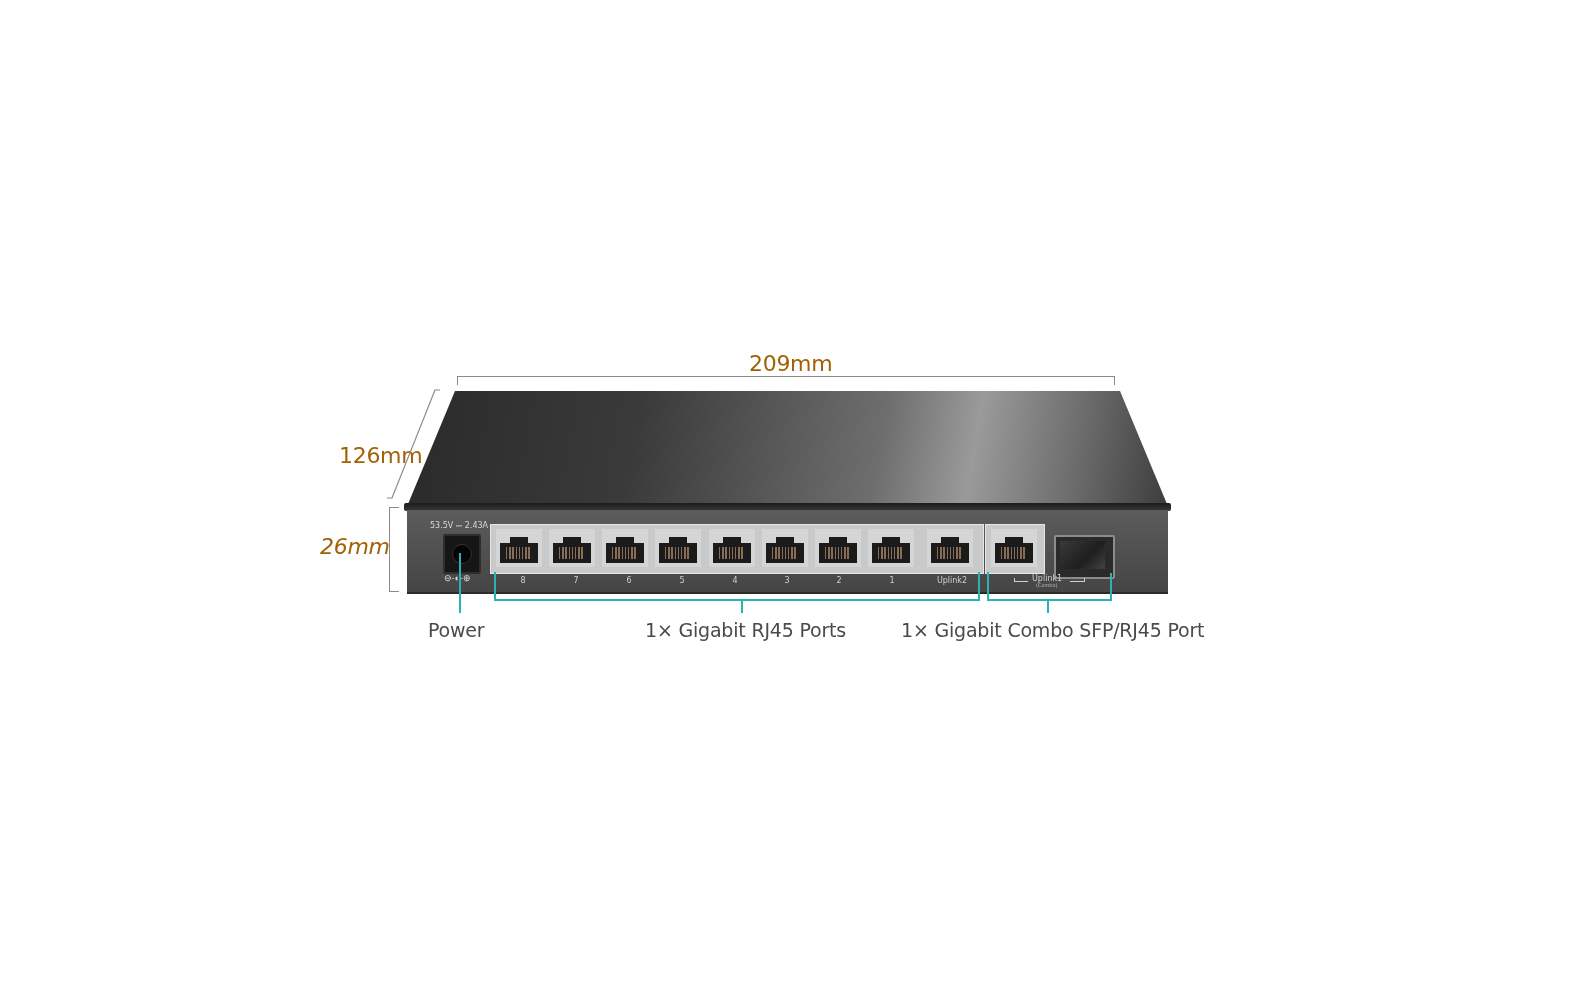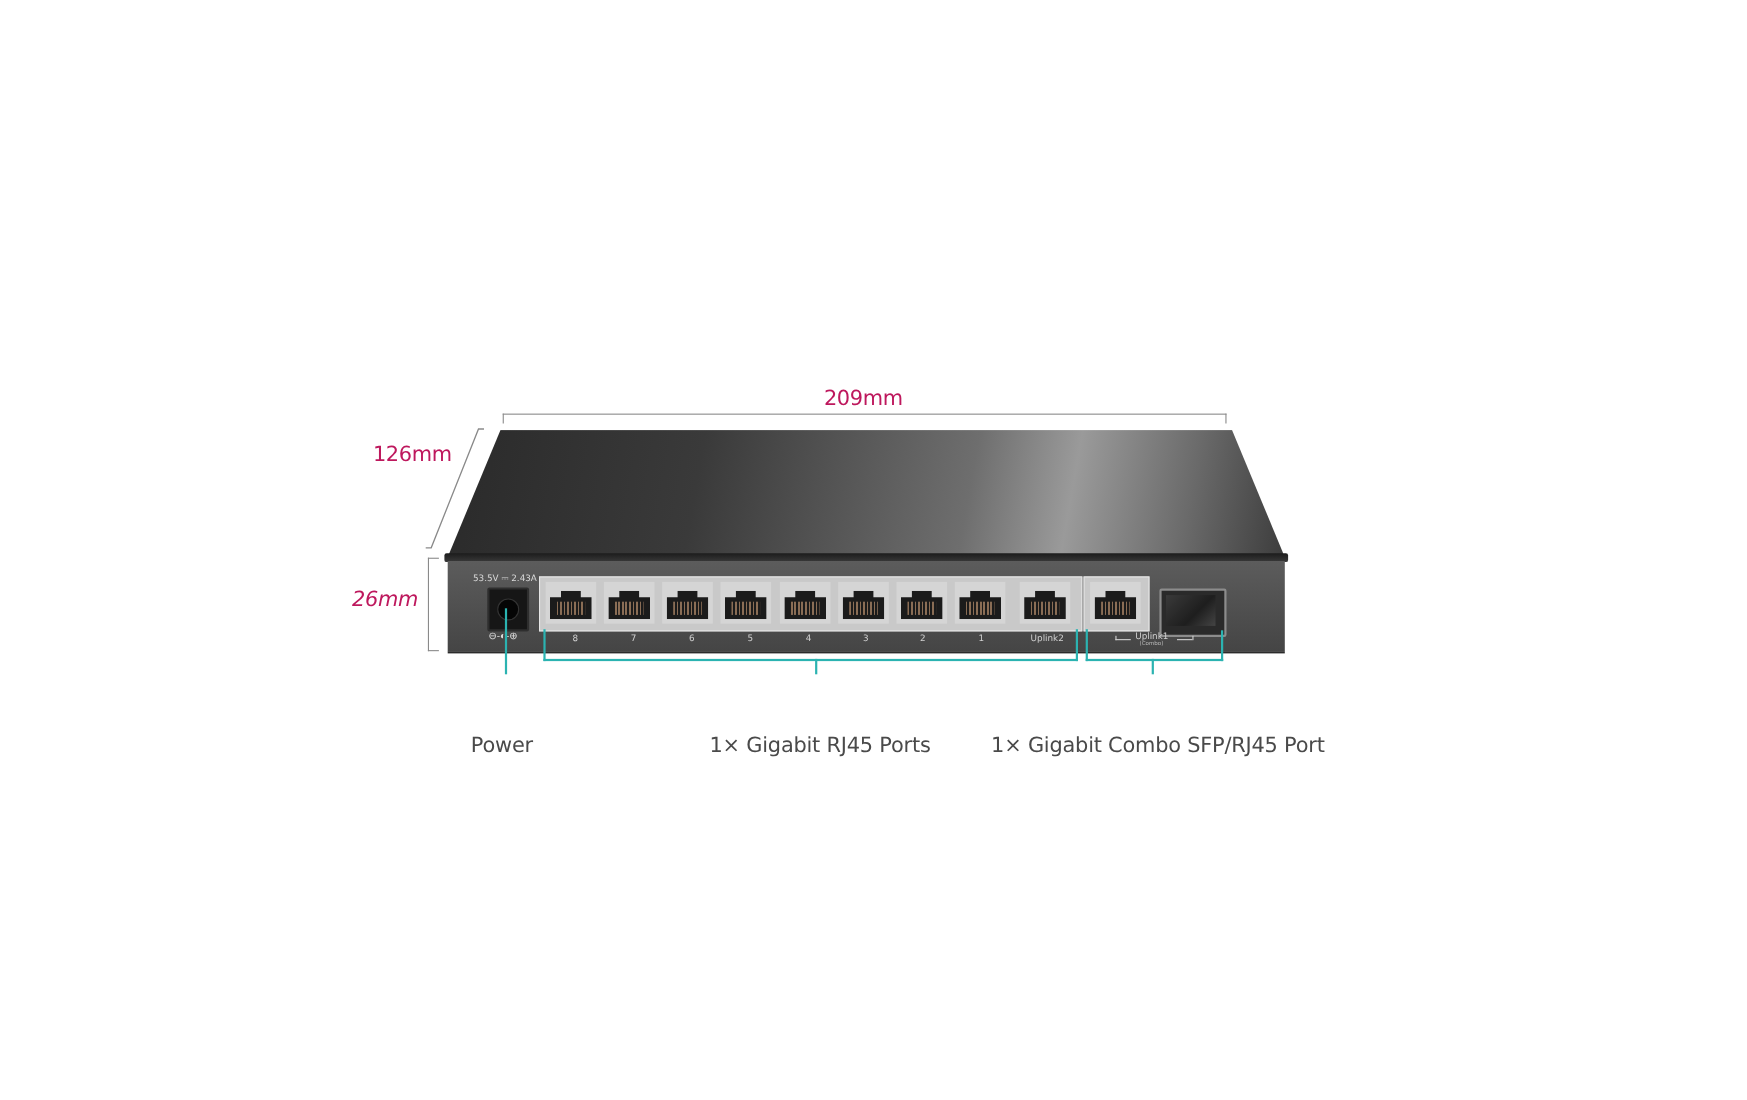"209mm" .dim-label { color: #be185d -> #a16207; font-size: 19px -> 22px }
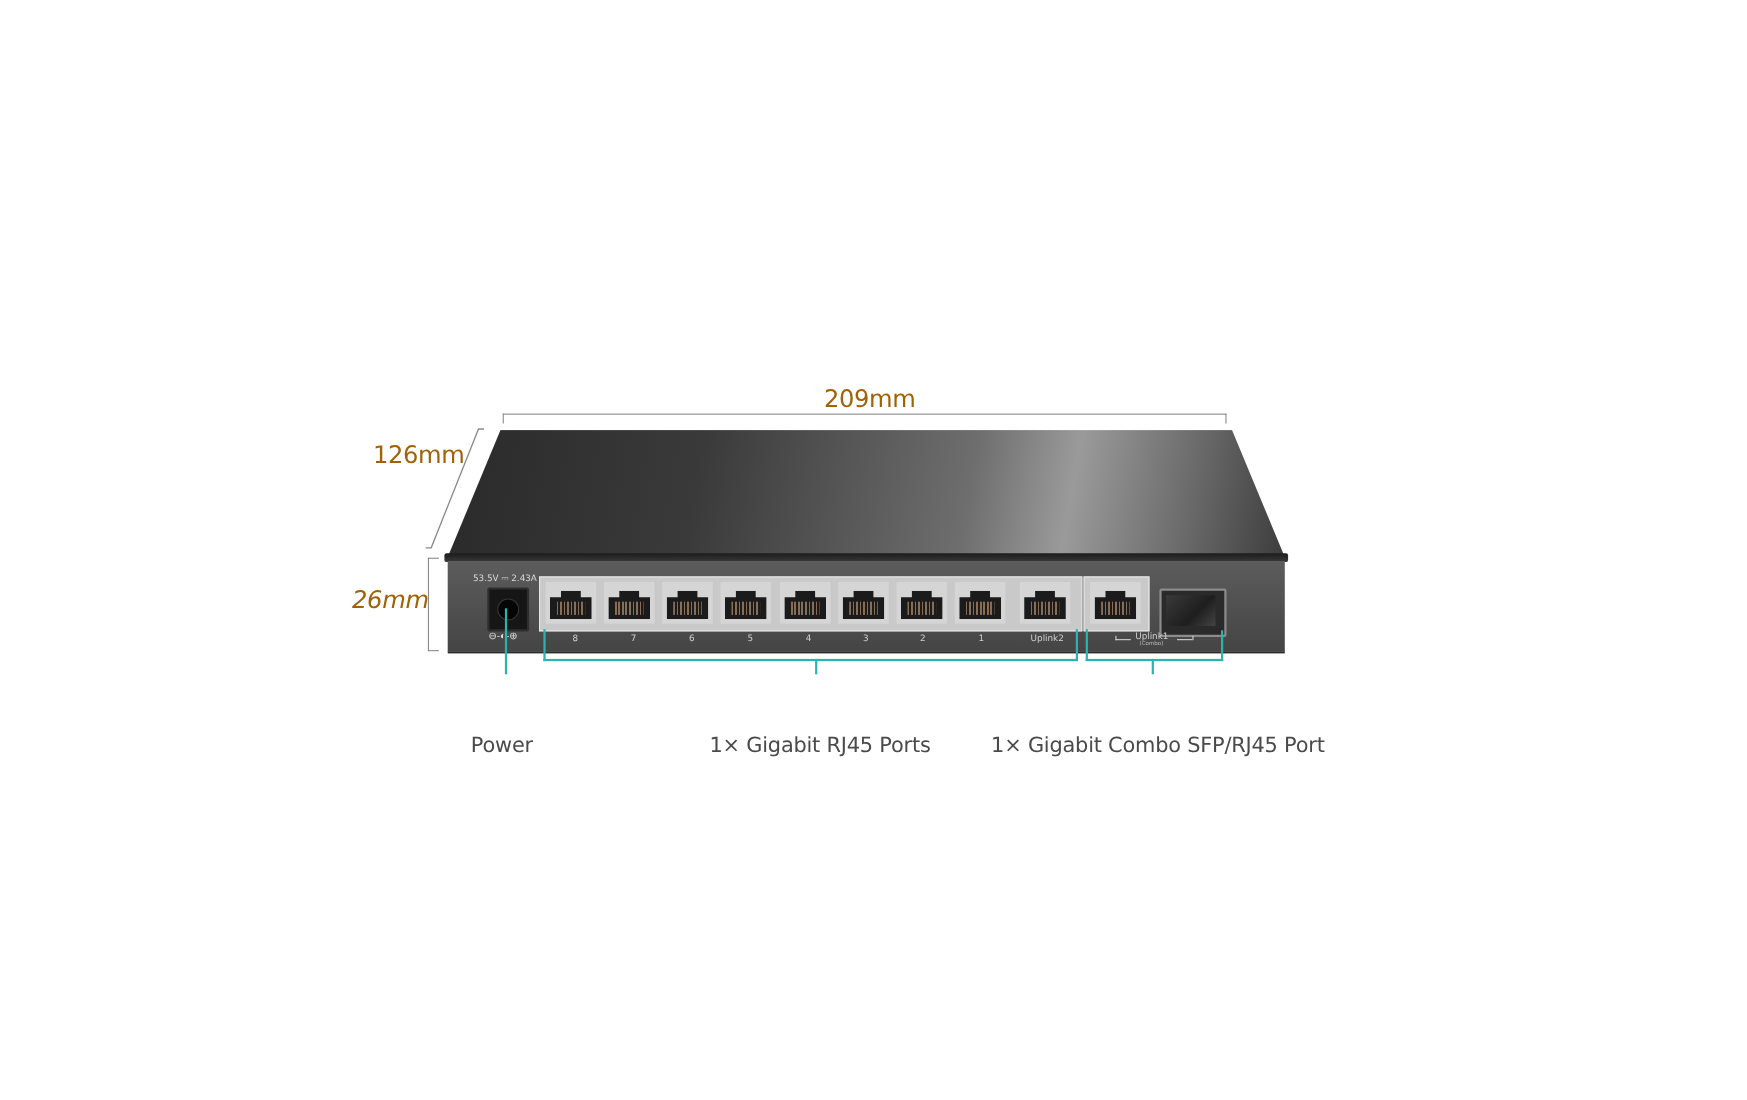"126mm" div.dim-label { top: 402px -> 443px }
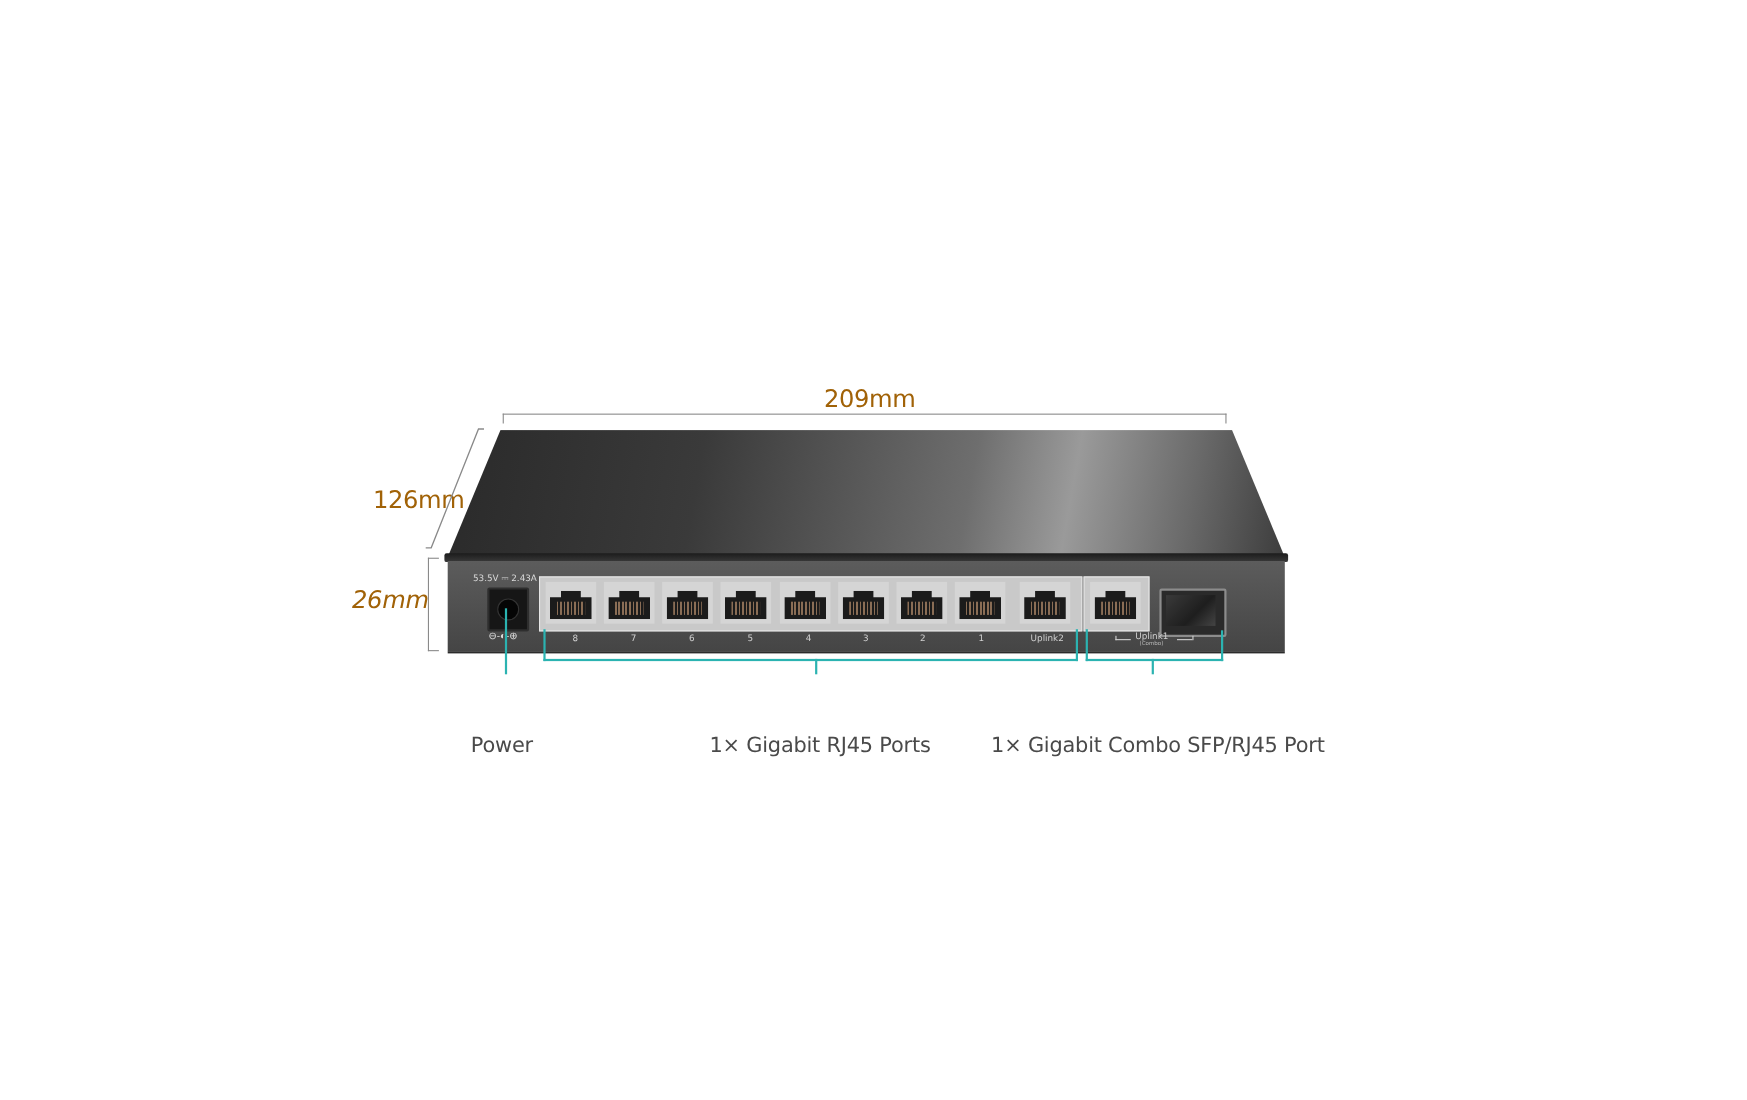"Power" .callout-label { margin-top: 48px -> none }
